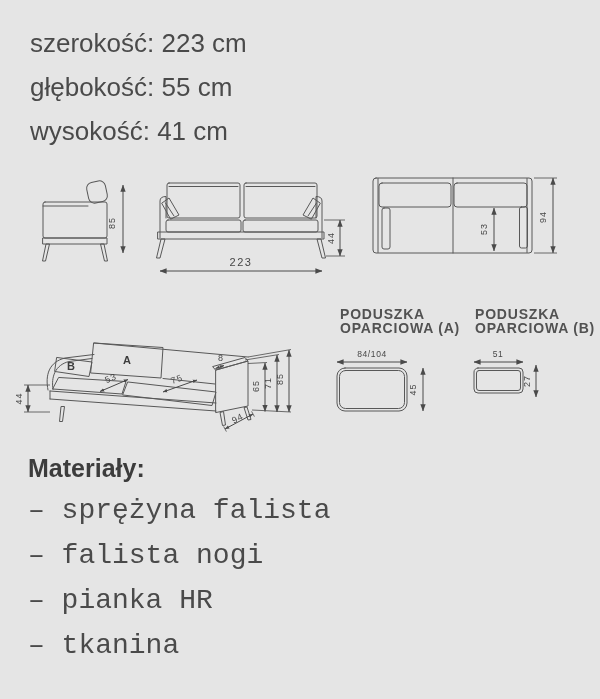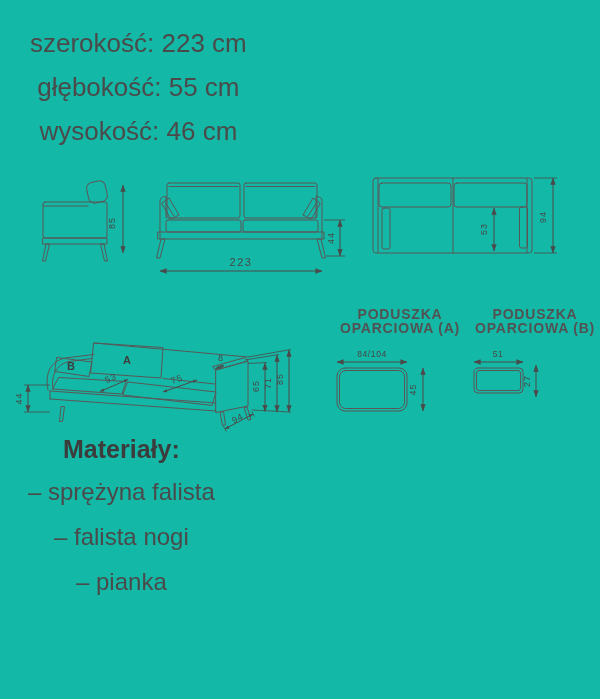"szerokość: 223 cm" .page { background: #14b8a6 -> #e5e5e5; text-align: center -> none }
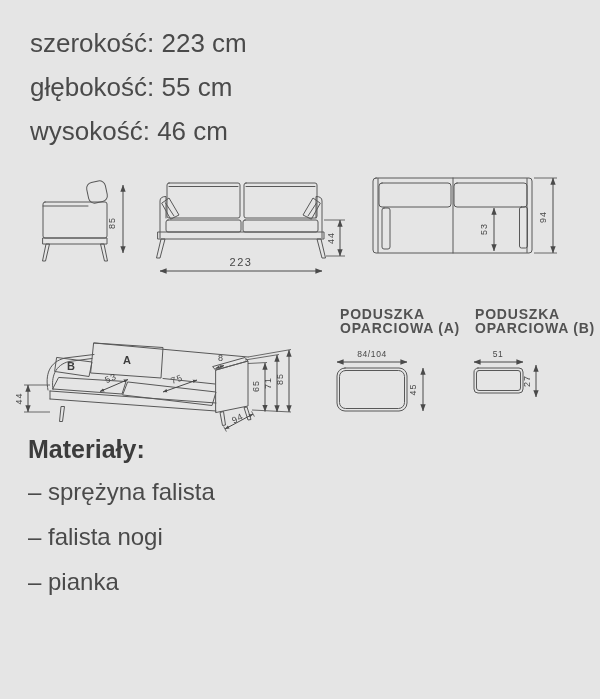"wysokość: 46 cm" div { text: 46 -> 41 }
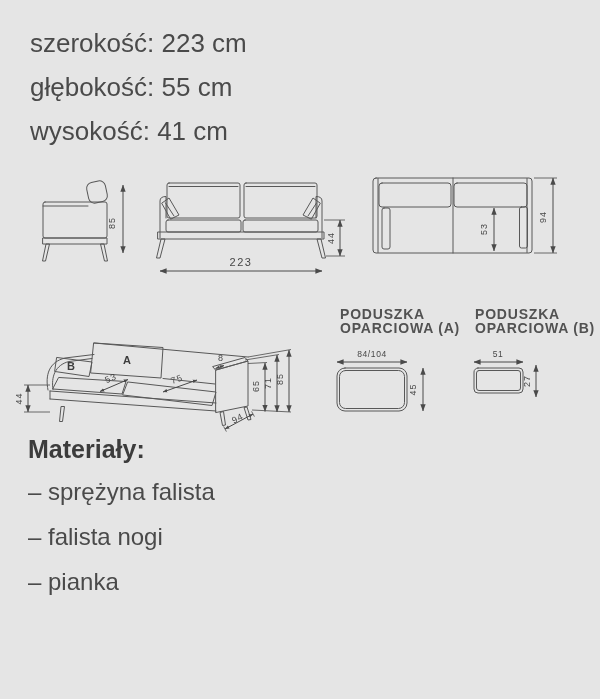"Materiały:" .materials { top: 429px -> 448px }
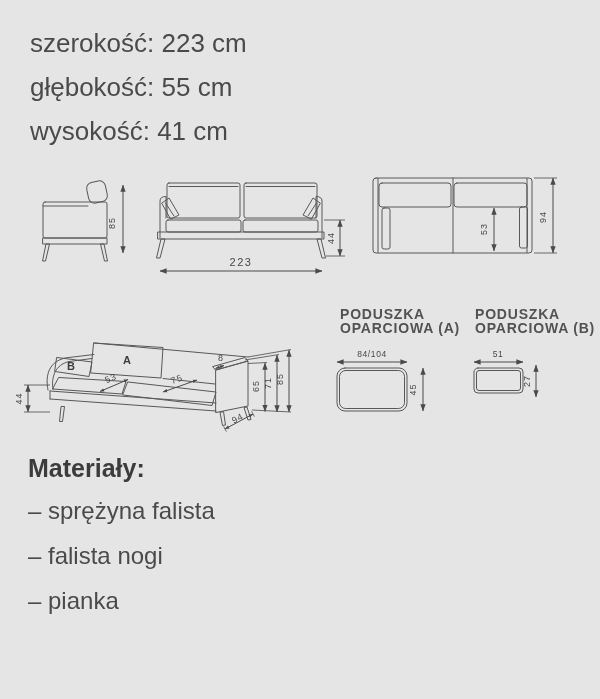"– sprężyna falista" .materials .mat-item { font-family: none -> Liberation Mono, monospace; font-size: 24px -> 28px }
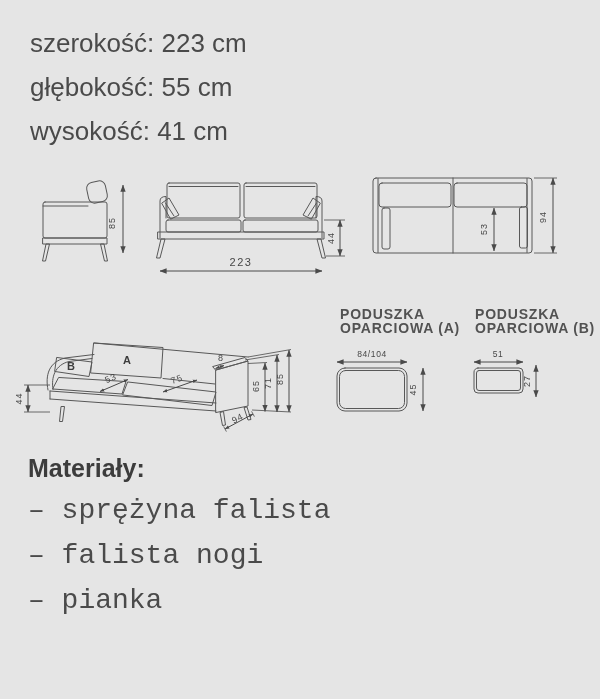"– pianka HR" div.mat-item { html: none -> <div>– pianka HR</div> }
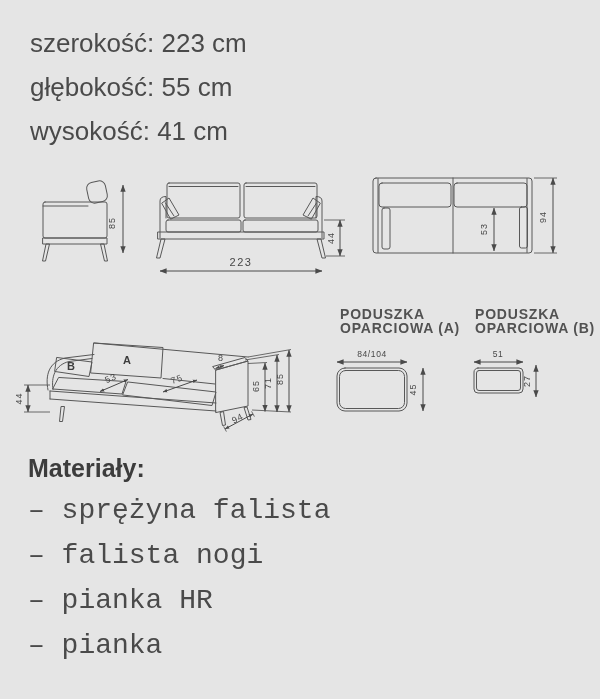"– pianka" div.mat-item { text: pianka -> tkanina }
